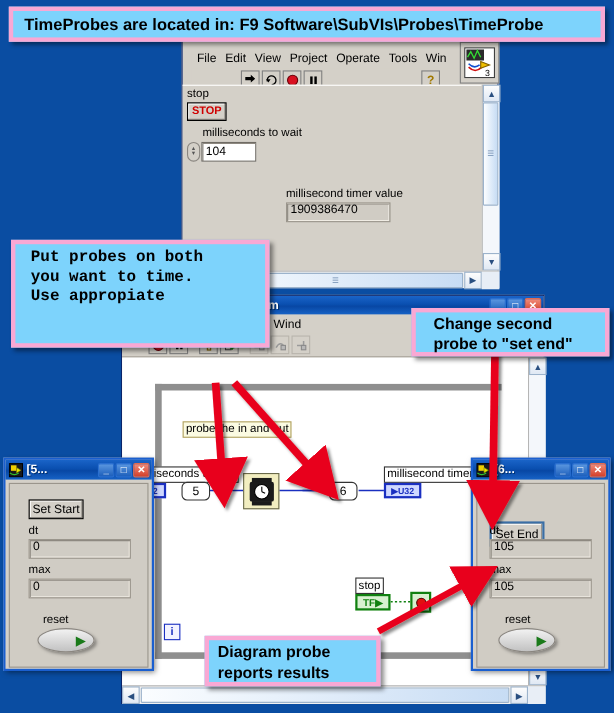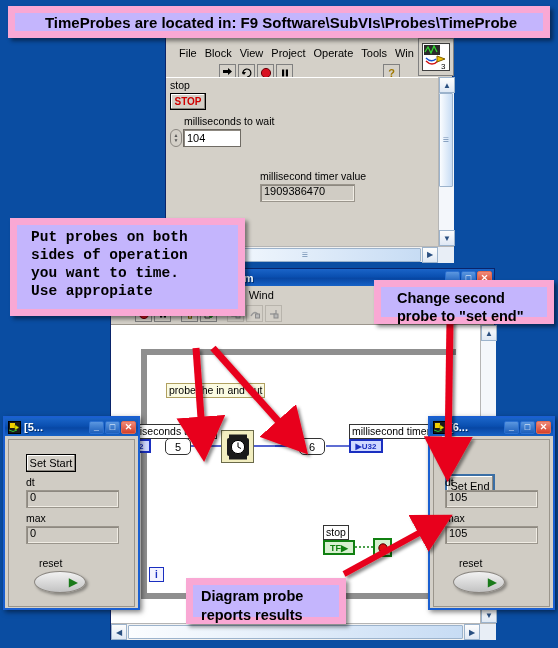"TimeProbes are located in: F9" .callout { background: #c4b5fd -> #7dd3fc; border: 7px solid #f9a8d4 -> 4px solid #f9a8d4; justify-content: center -> none }
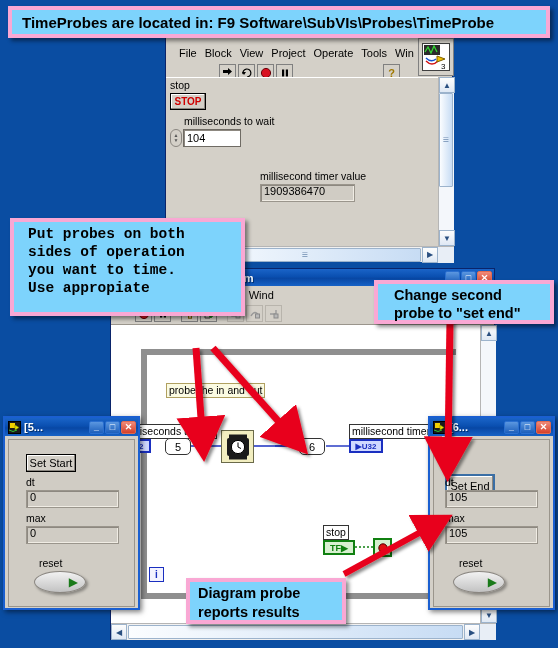"Block" span { text: Block -> Edit }
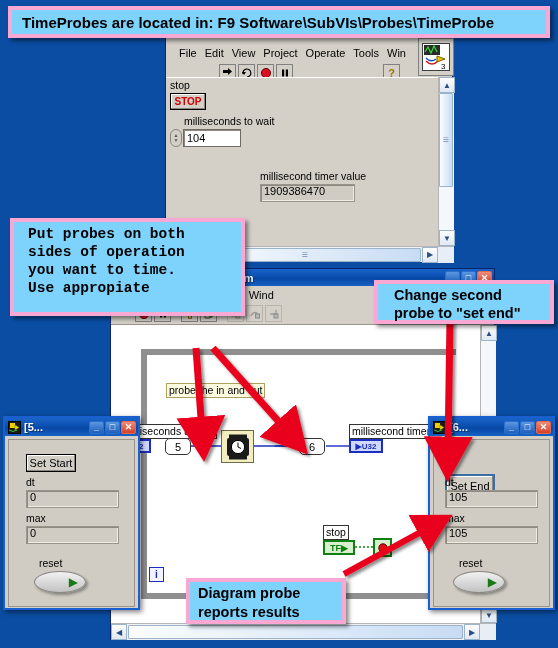"104" div.lvcontrol { width: 58px -> 50px }
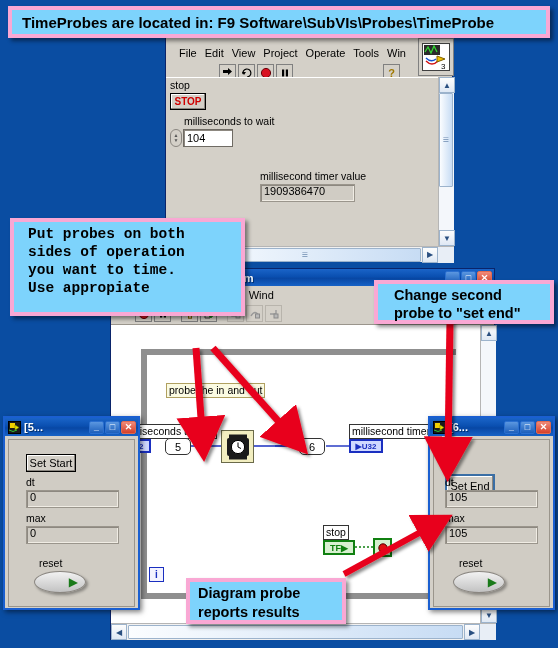"sides of operation" div { html: <div>sides of operation</div> -> none }
